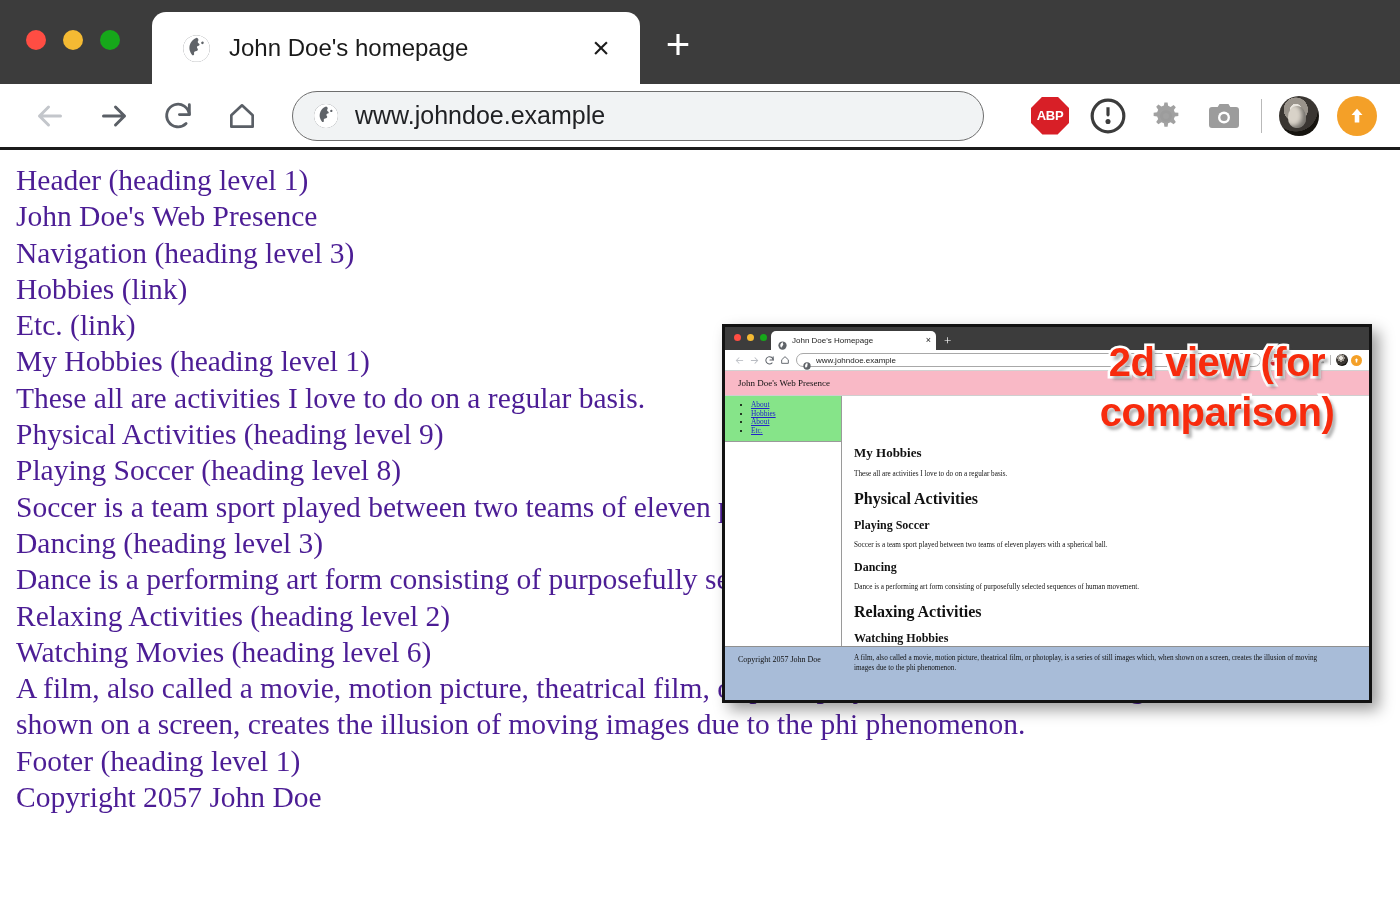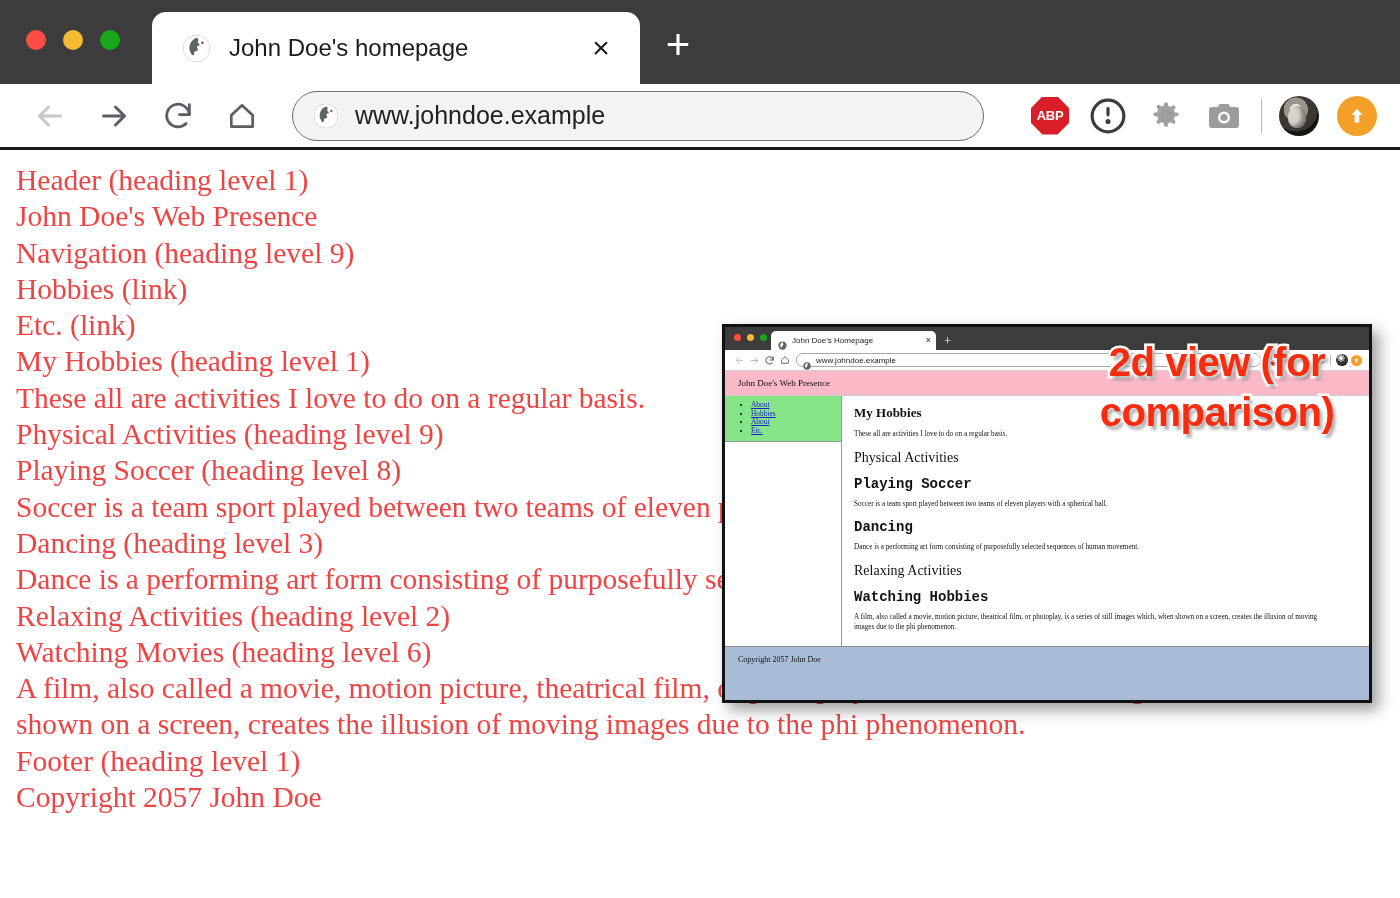"Header (heading level 1)" .a11y-lines { color: #ef4444 -> #4c1d95 }
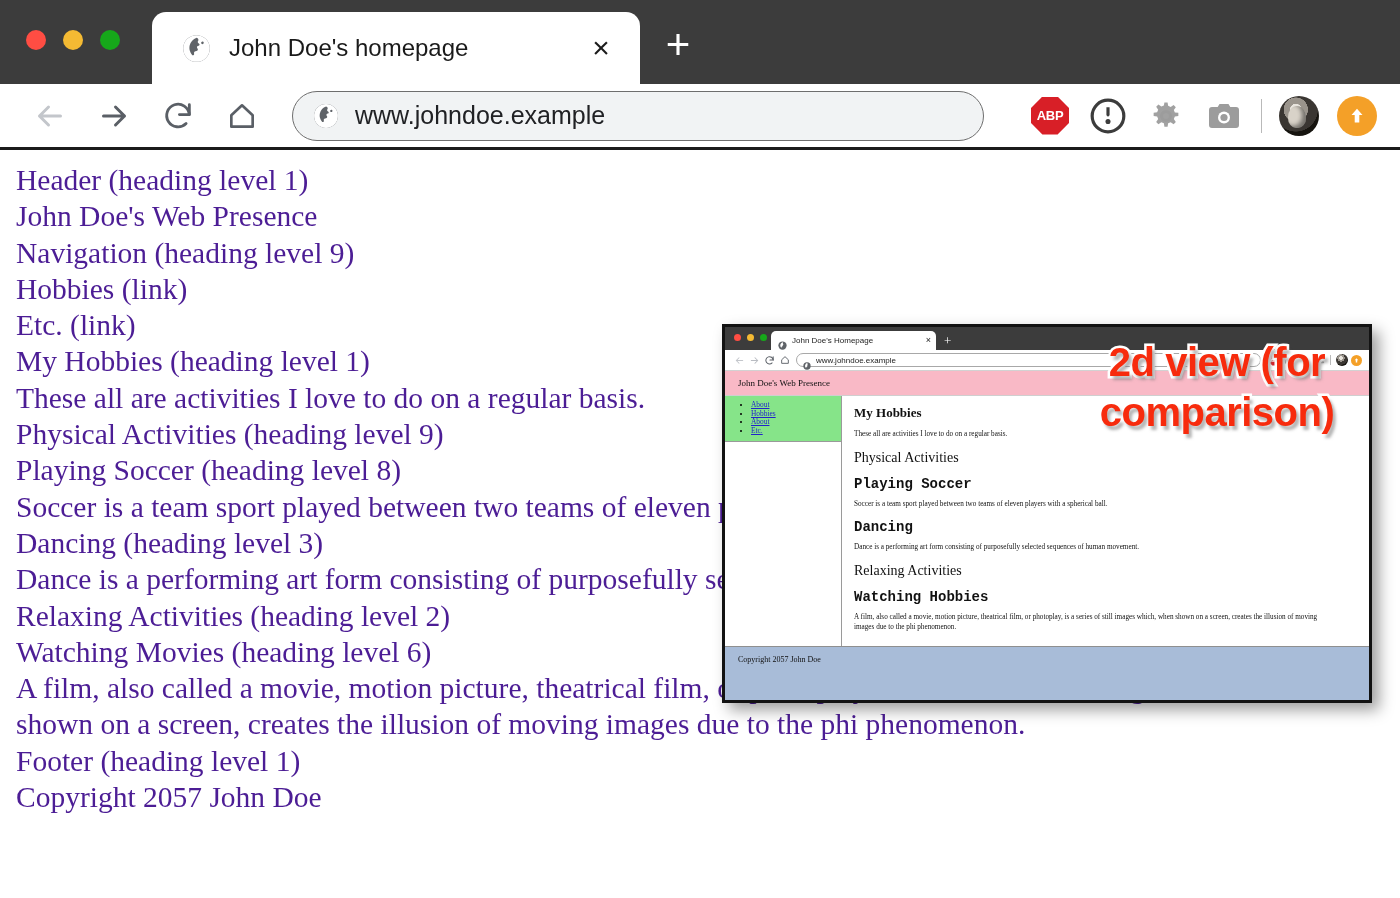"Navigation (heading level 9)" div.a11y-line { text: 9 -> 3 }
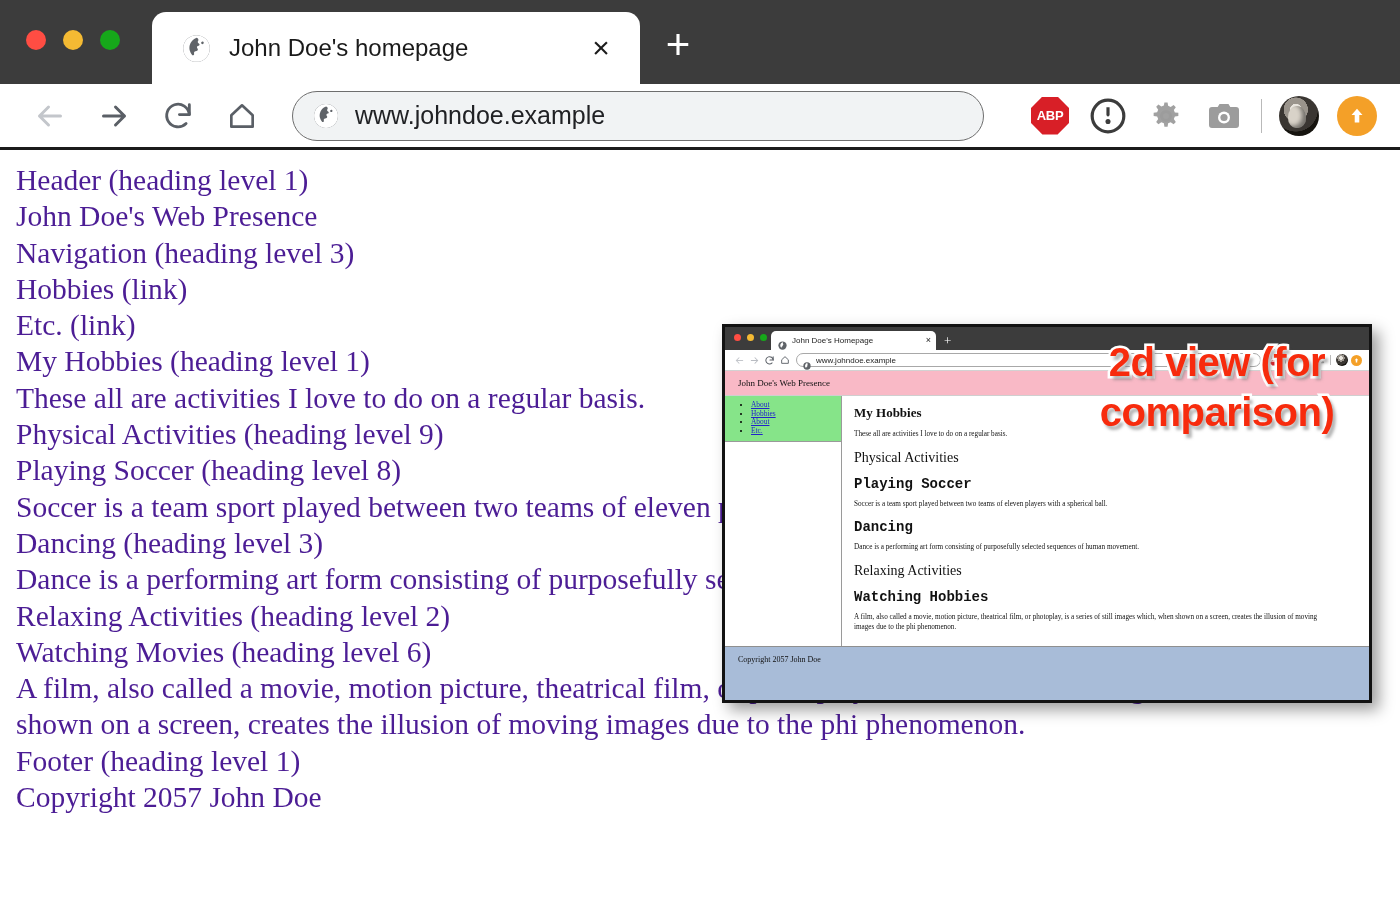"My Hobbies" .mw-right { margin-top: none -> 40px }
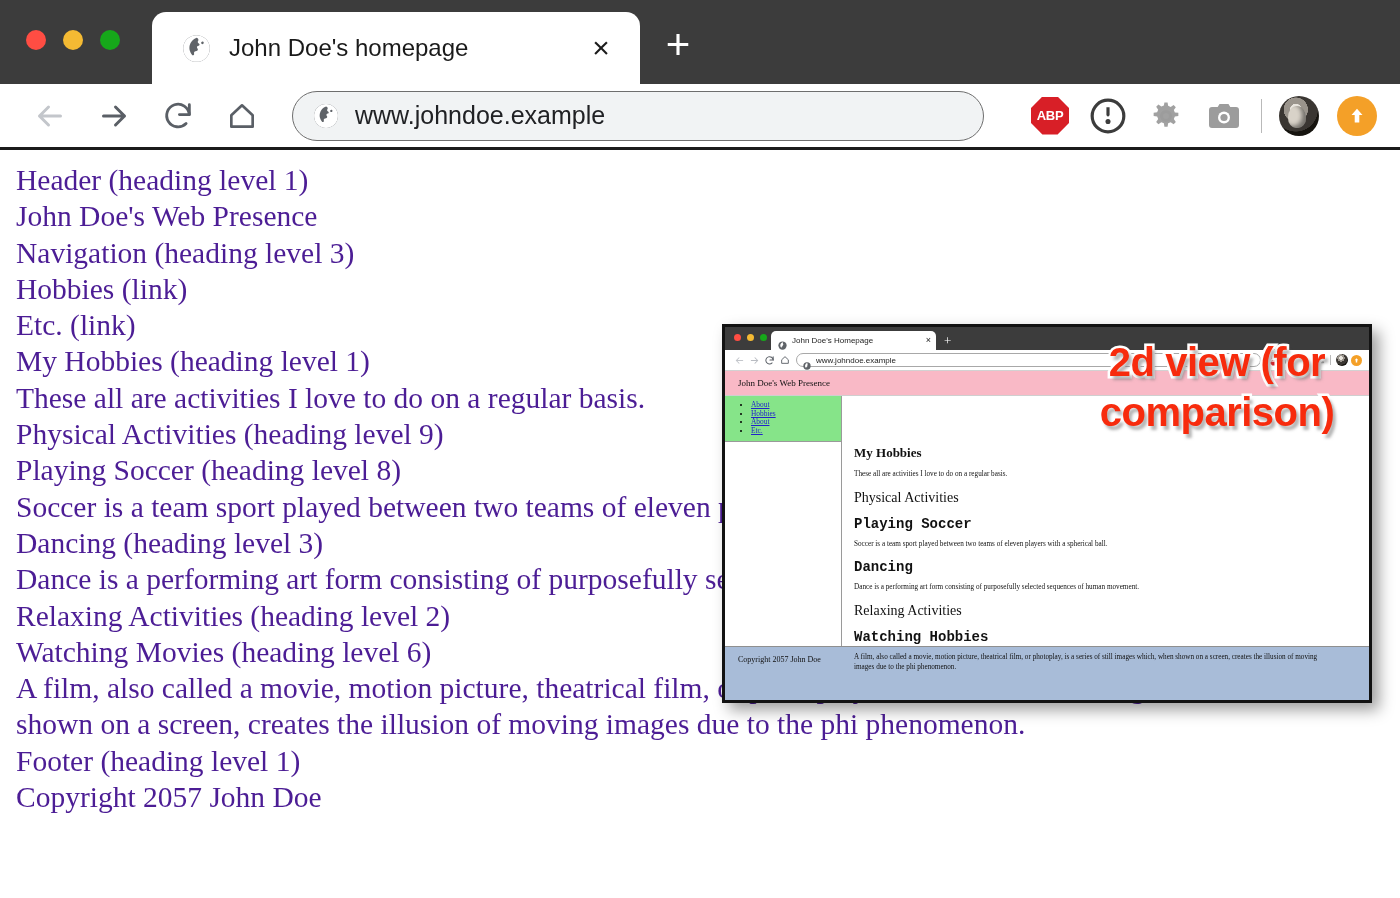"Physical Activities" .mw-h2 { font-size: 14px -> 16px; font-weight: normal -> bold }
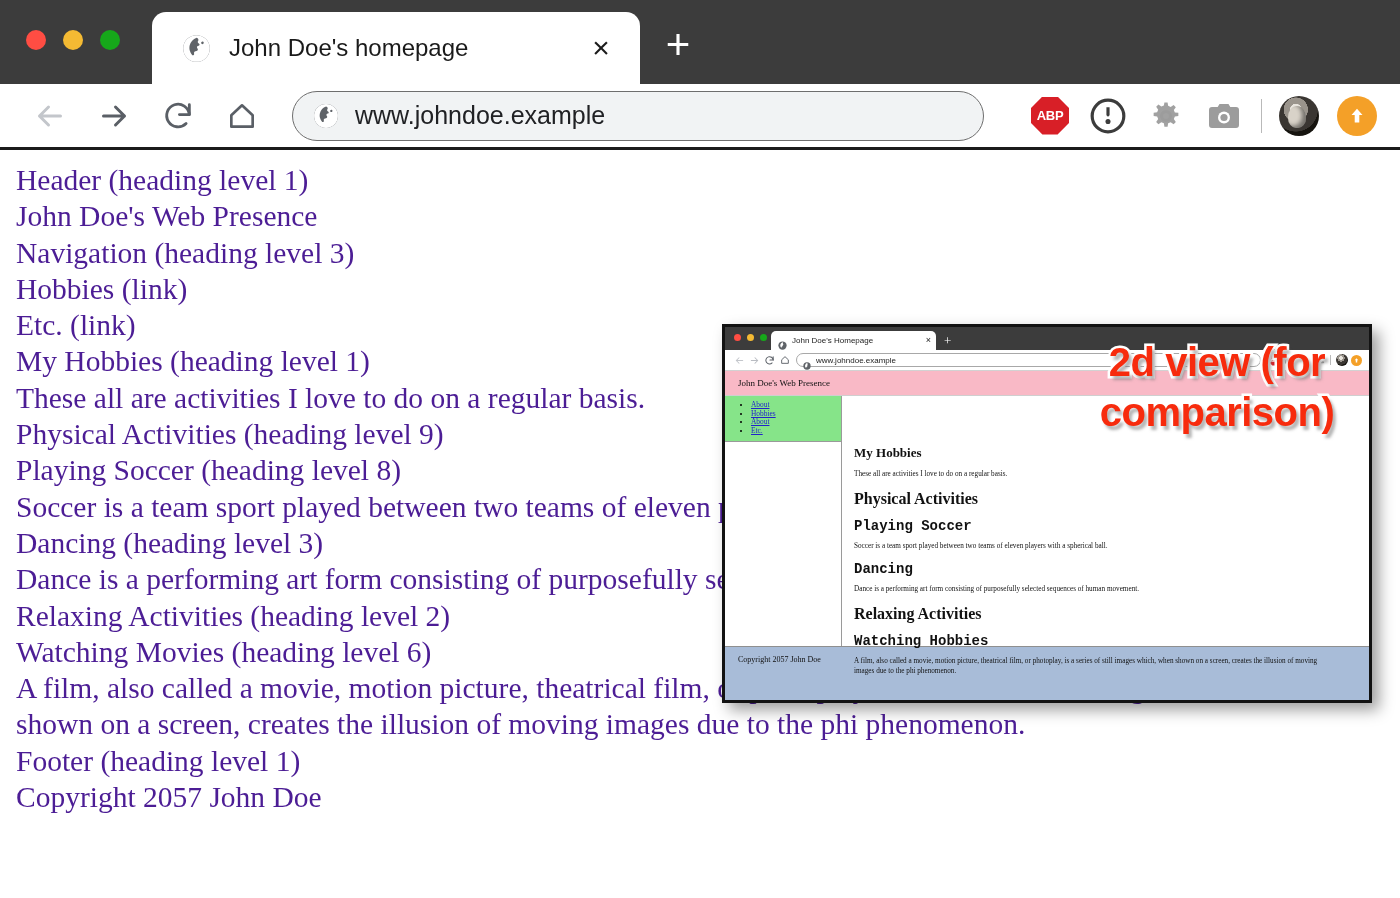"Playing Soccer" .mw-h3 { font-family: Liberation Mono, monospace -> none; font-size: 14px -> 12px }
